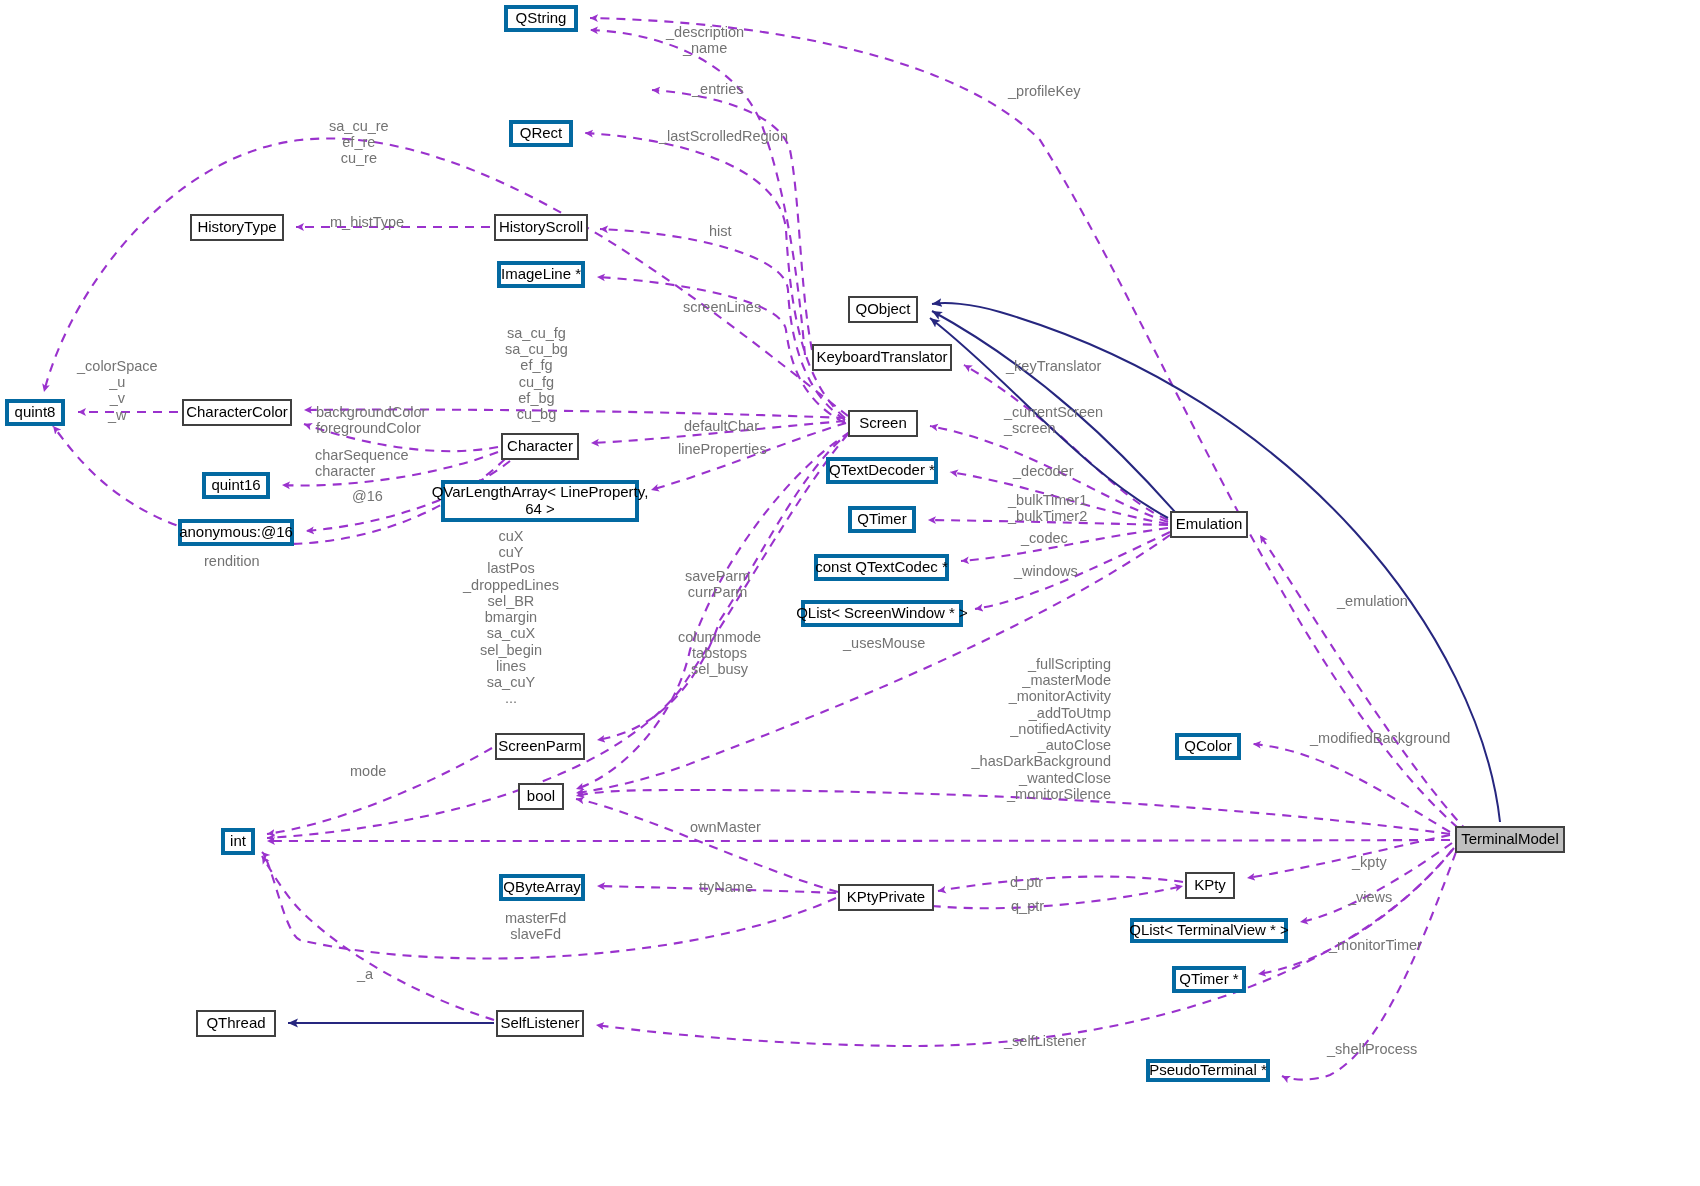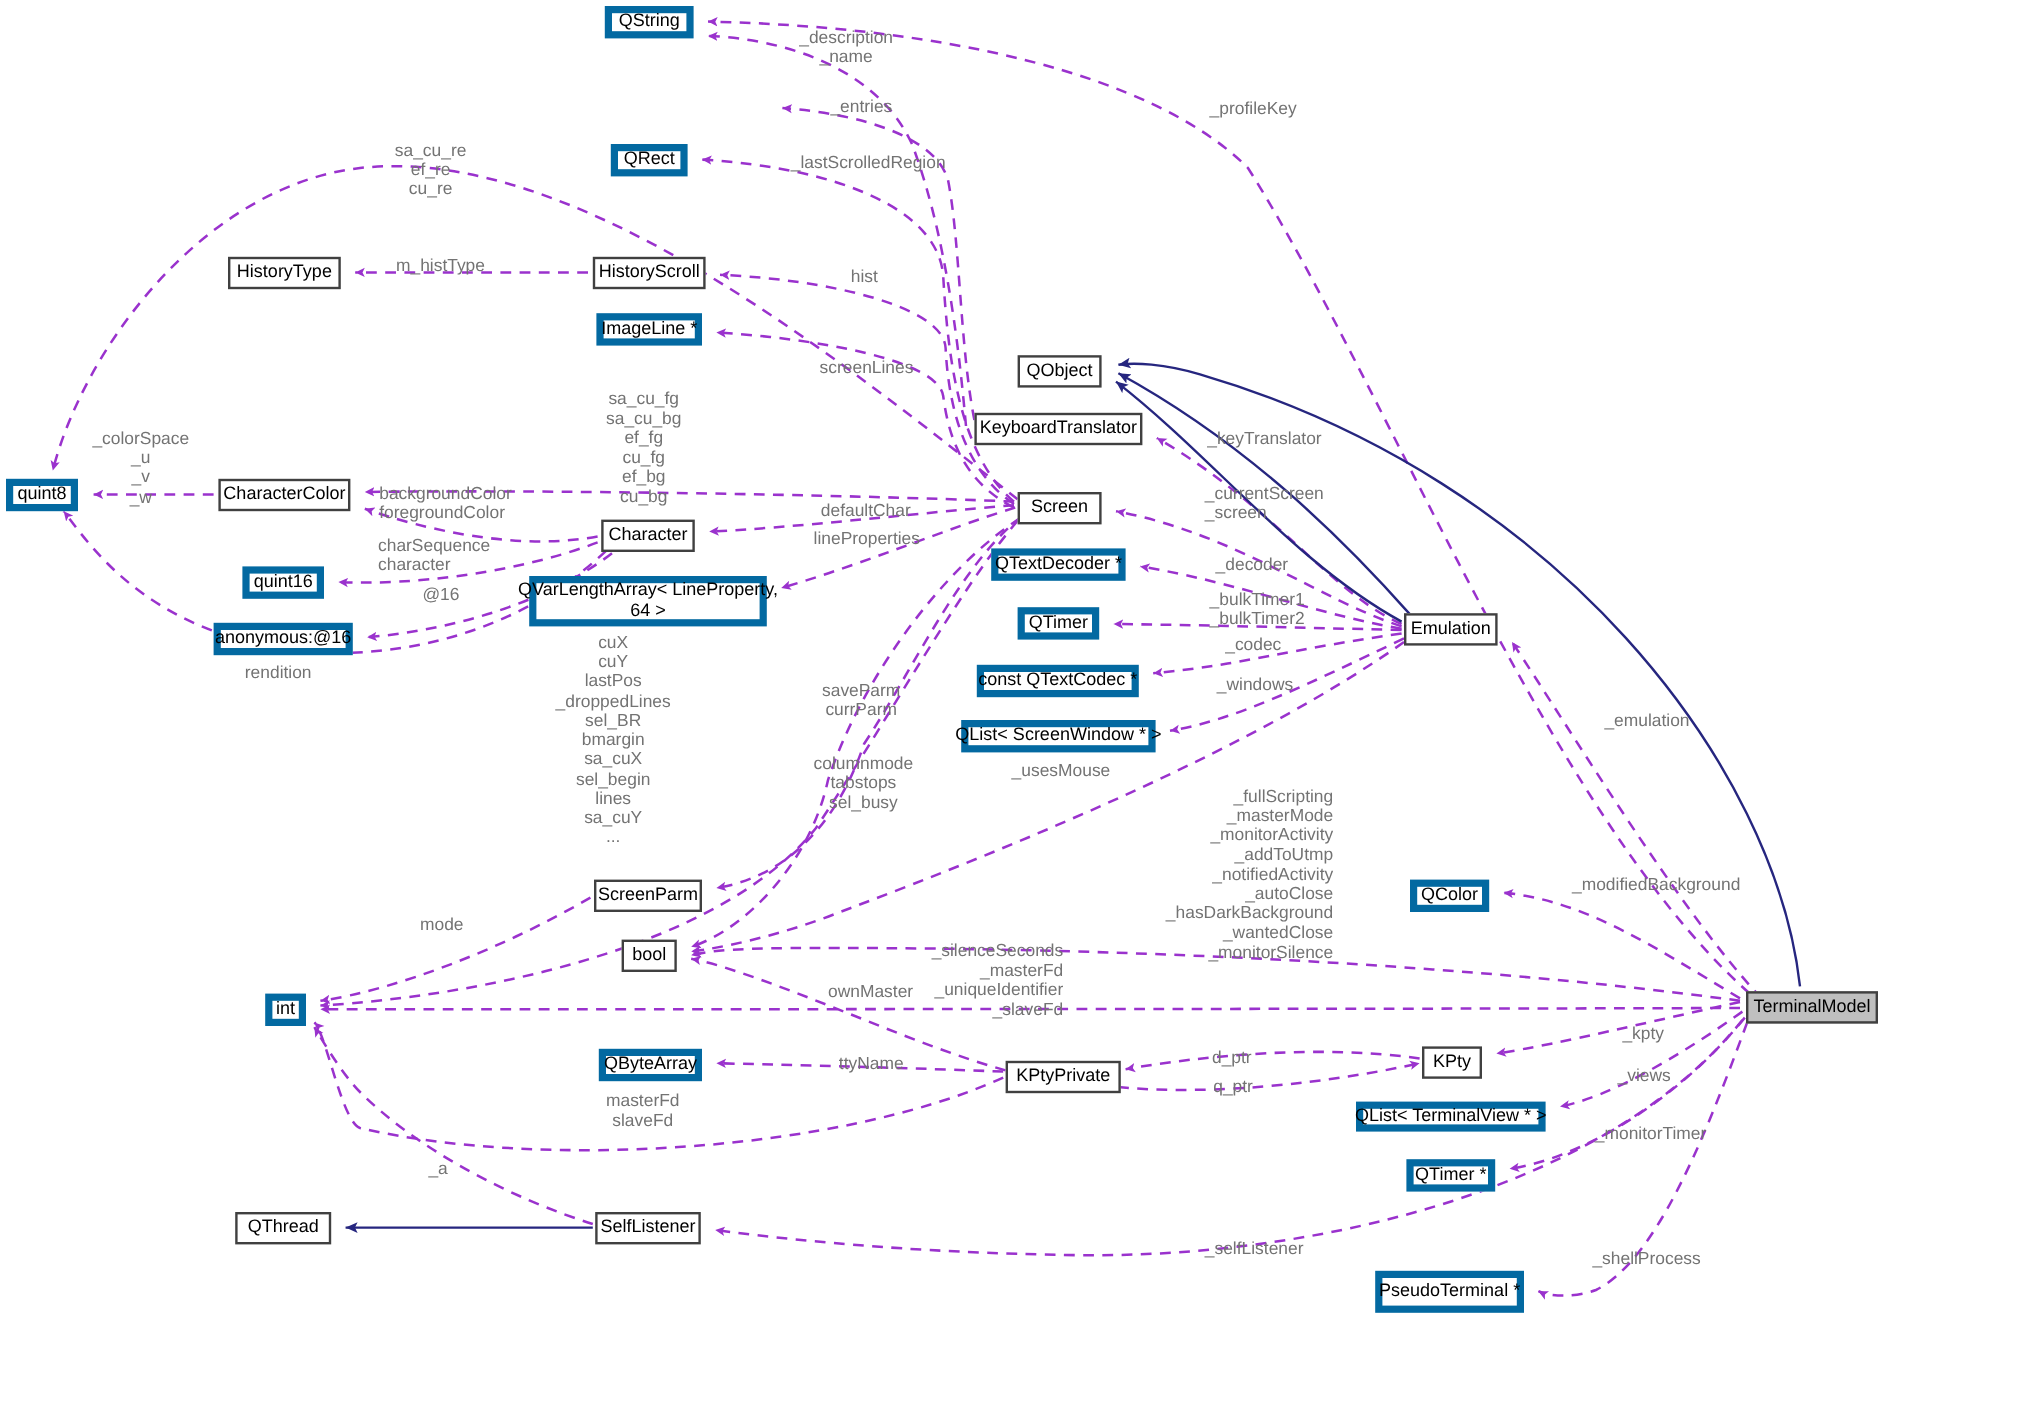"QString" .node.thin { border: 6px solid #0369a1 -> 4px solid #0369a1 }
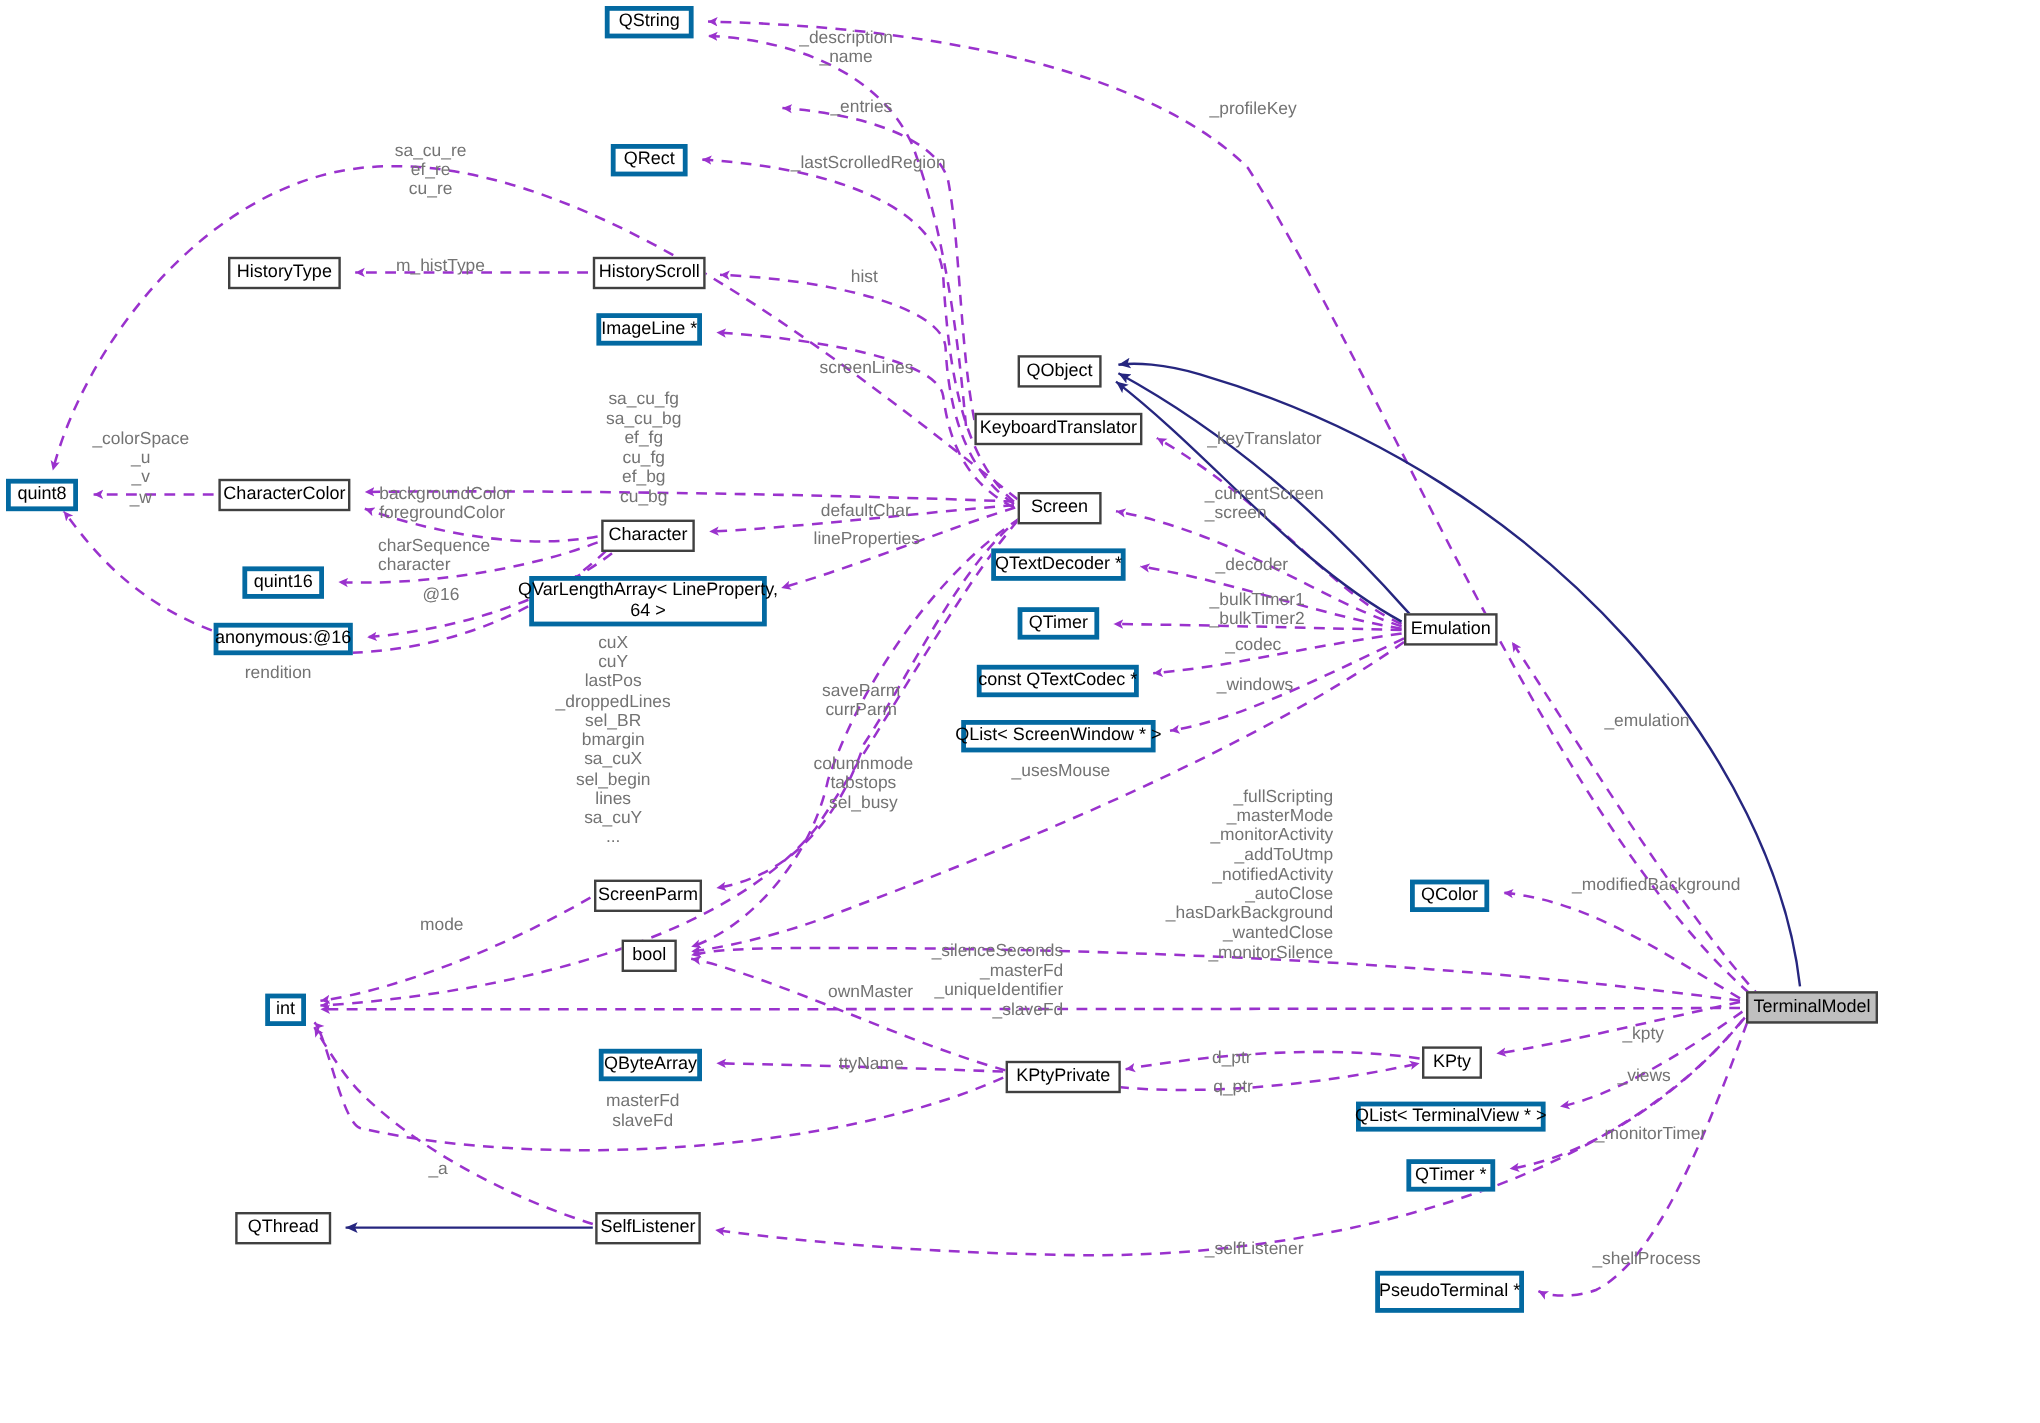"_silenceSeconds" div.edge-label { html: <div>_silenceSeconds _masterFd _uniqueIdentifier _slaveFd</div> -> none }
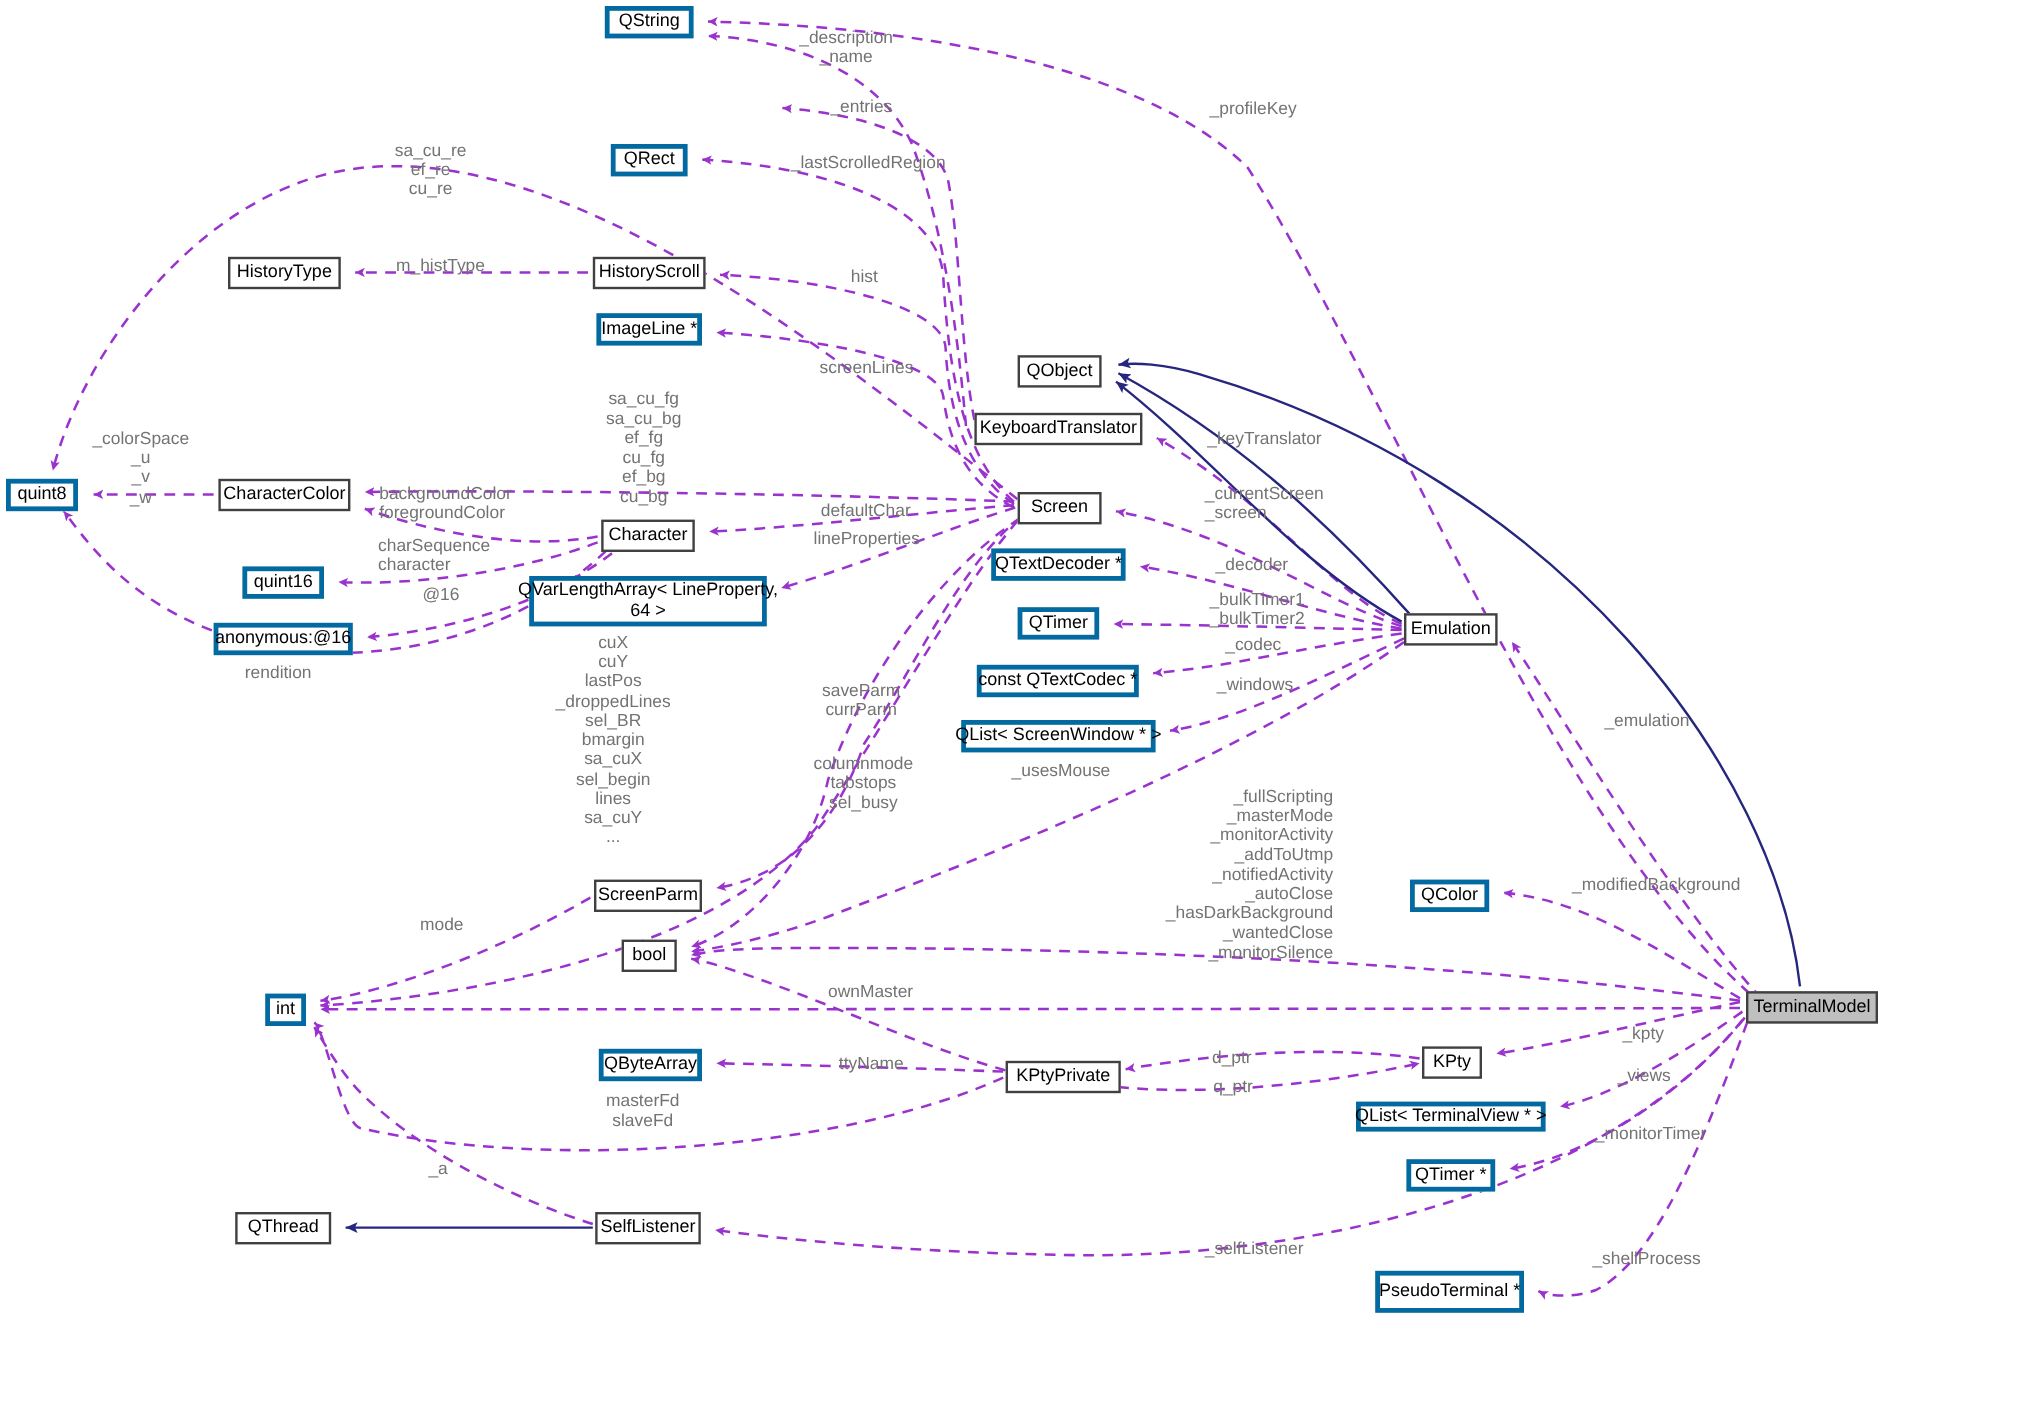"PseudoTerminal *" div.node { height: 35px -> 23px }
